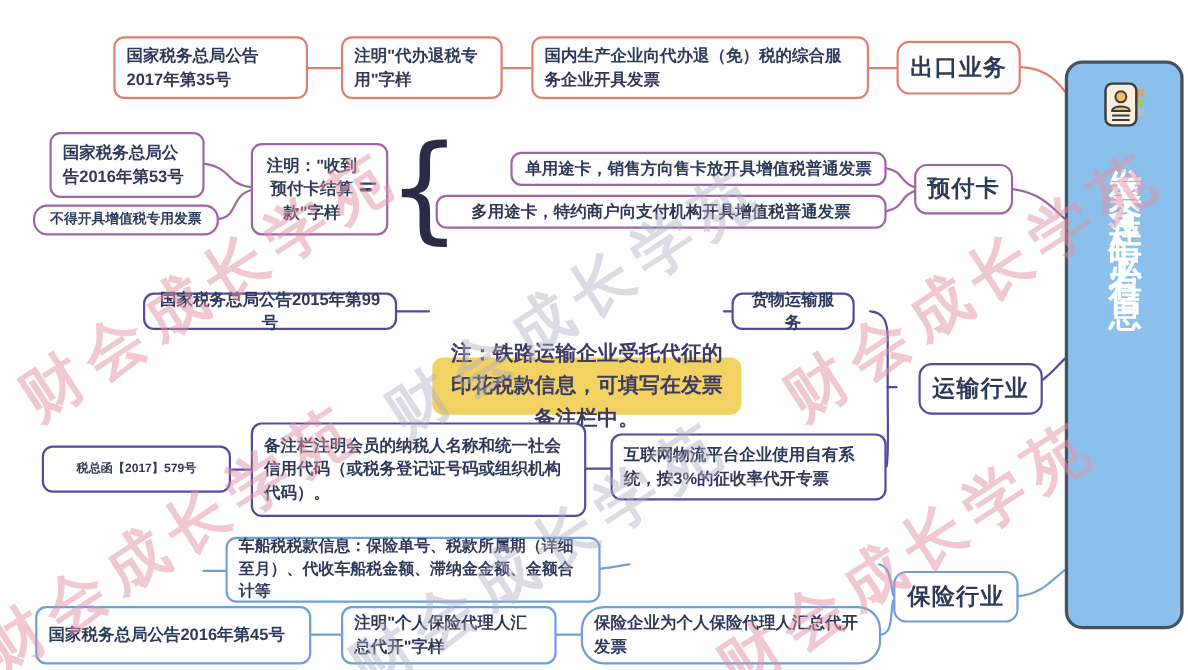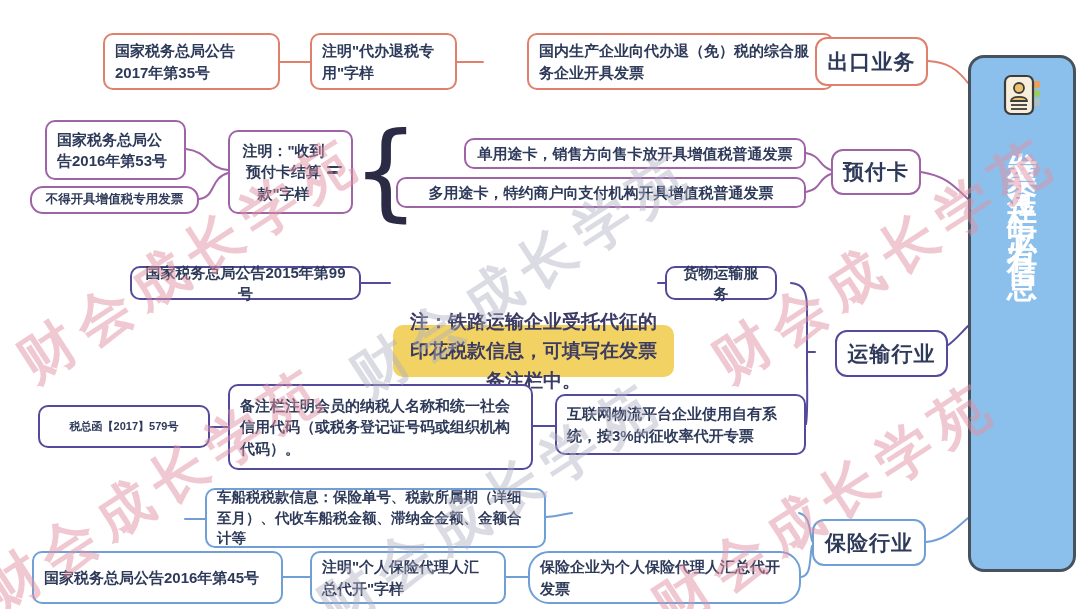"国内生产企业向代办退（免）税的综合服务企业开具发票" div.node { margin-left: 44px -> none }
